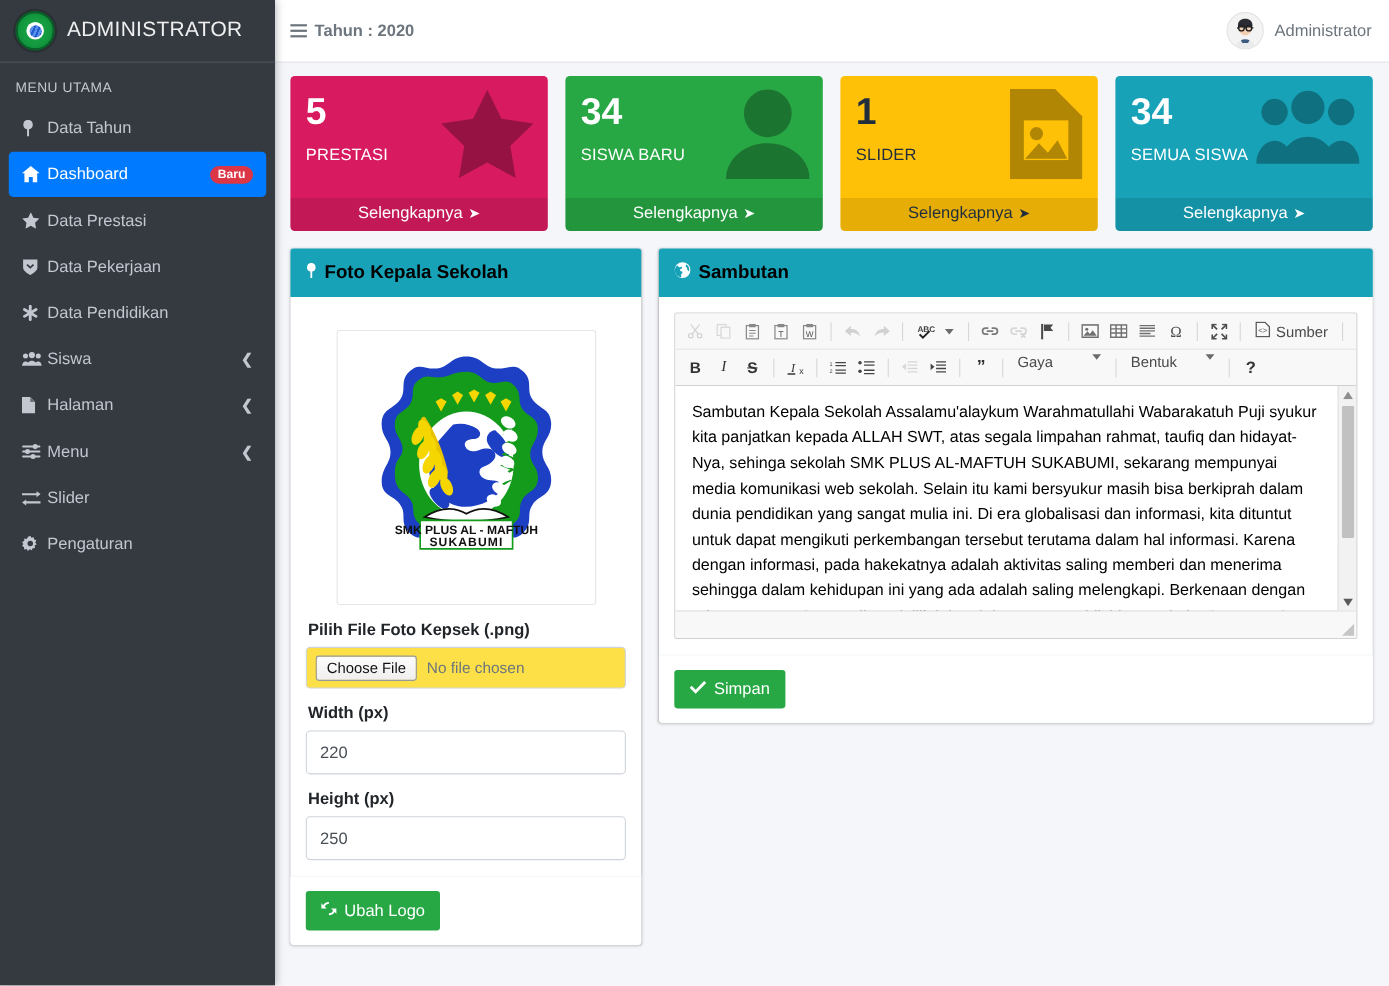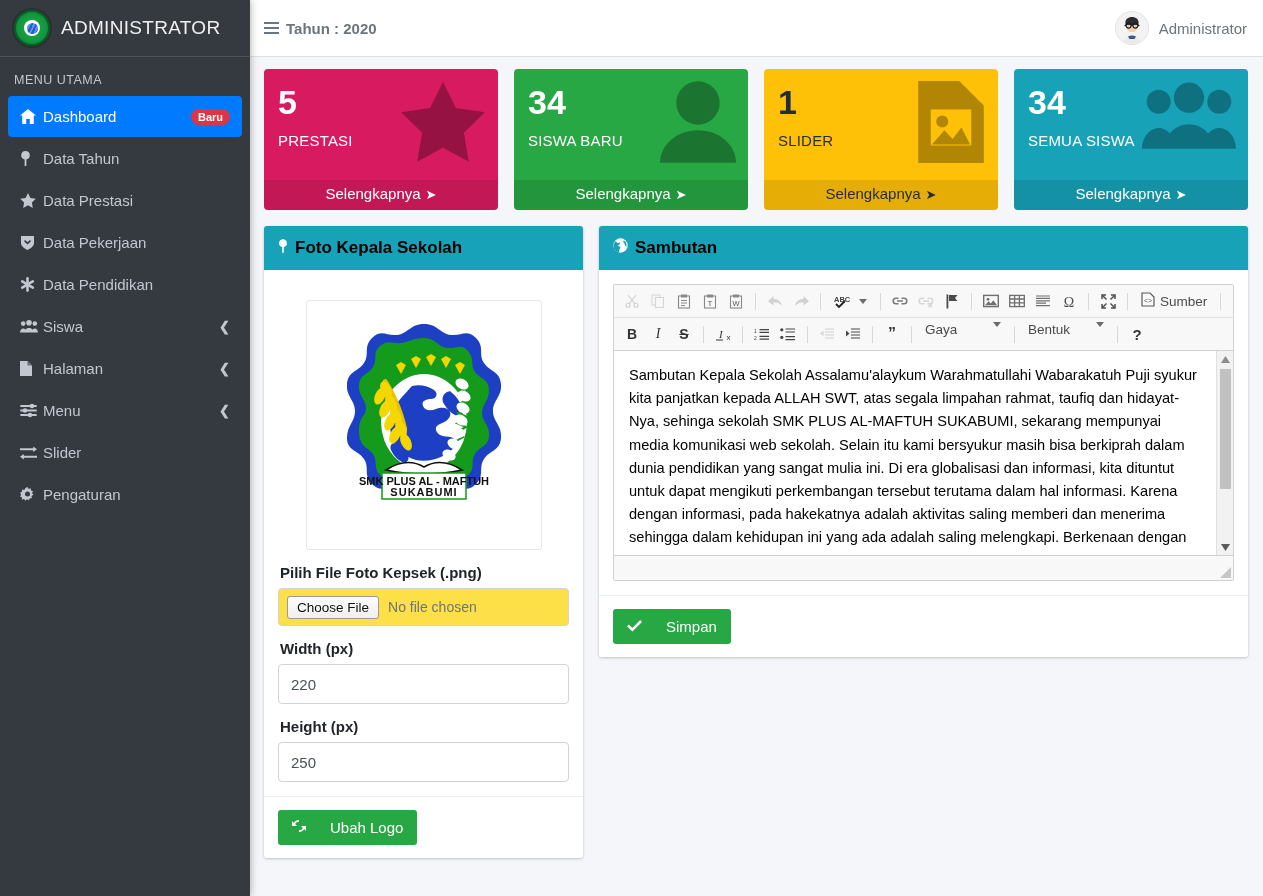"Dashboard" div.nav-item { order: before "Data Tahun" -> after "Data Tahun" }
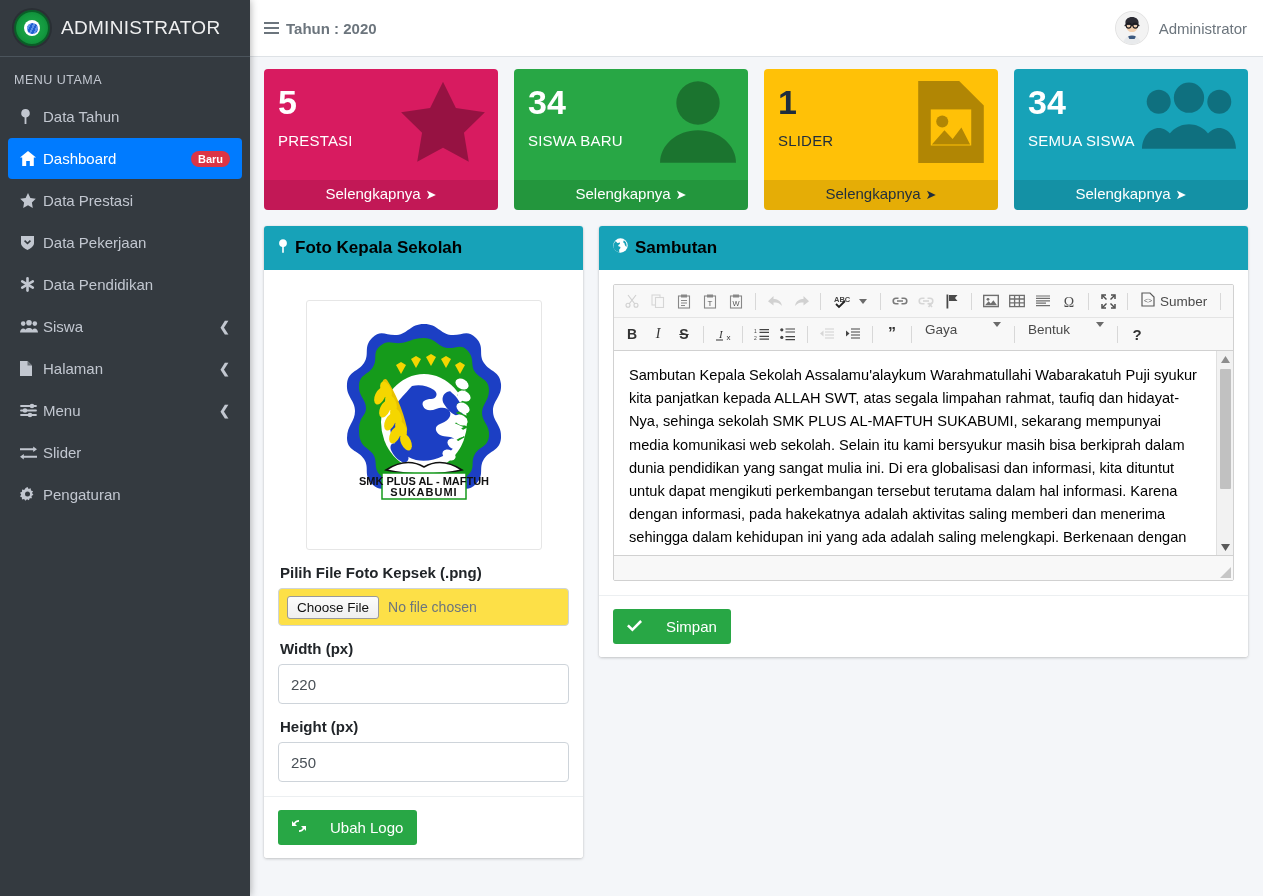"Simpan" .btn { gap: 24px -> 7px }
